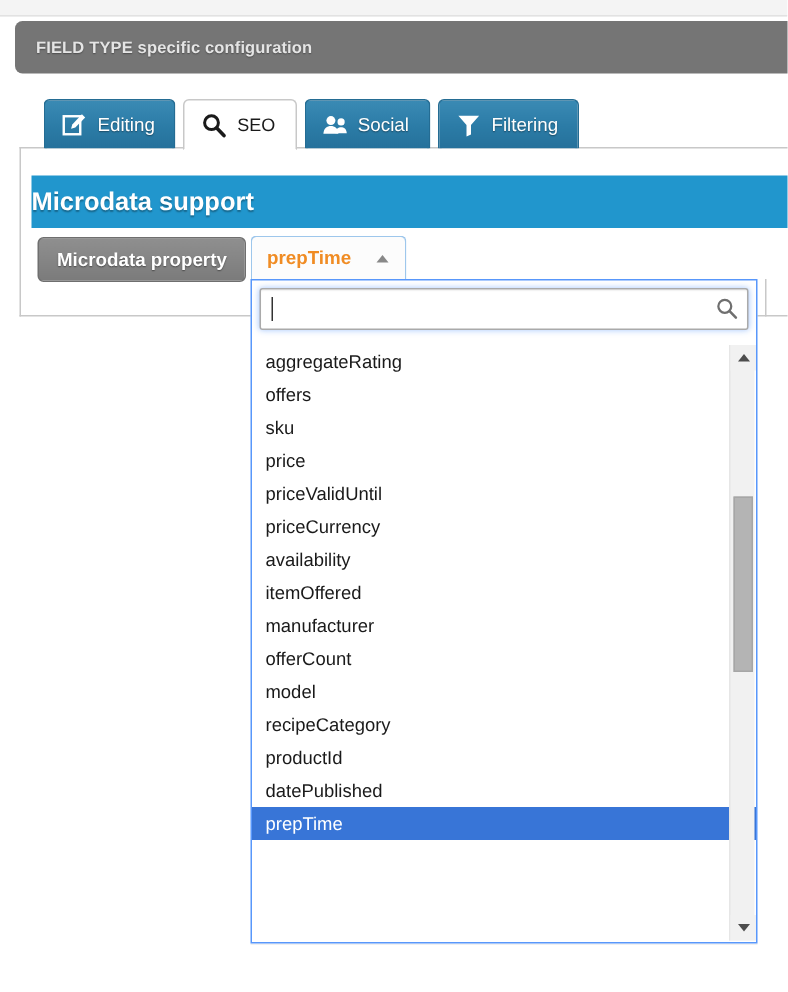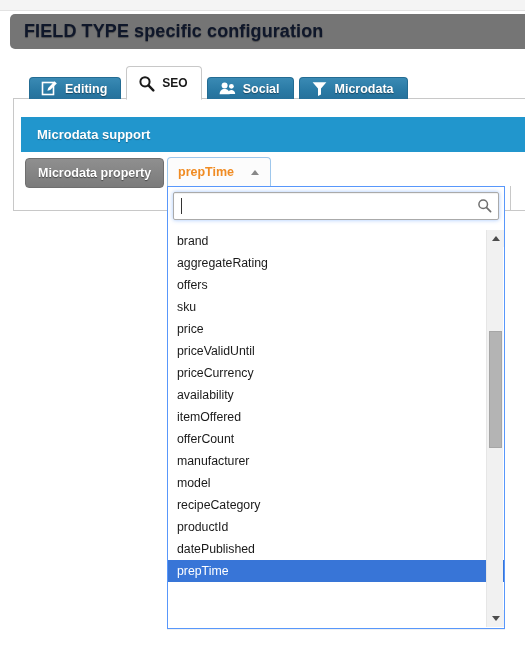"FIELD TYPE specific configuration" .panel-header-title { color: #0f172a -> #e5e5e5; font-size: 18px -> 11px }
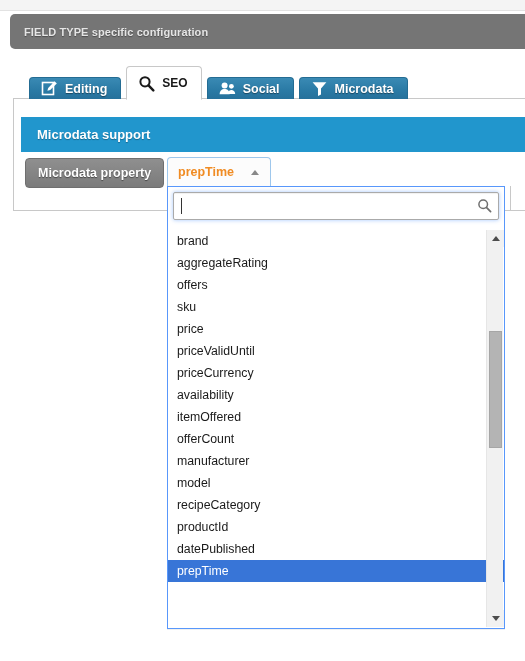"Editing" .tab { font-weight: bold -> normal; height: 22px -> 33px }
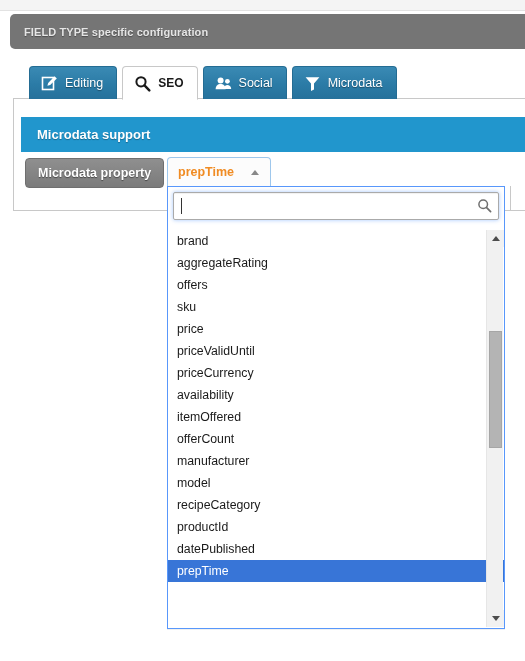"SEO" .tab.active { font-weight: bold -> normal }
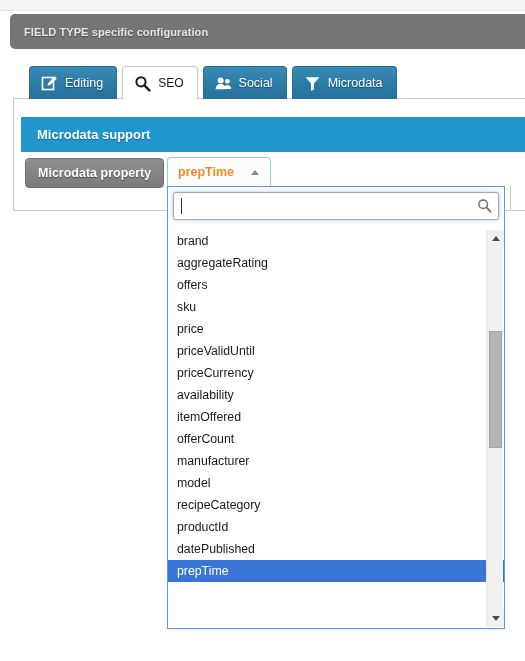"Microdata" span.tab-label { text: Microdata -> Filtering }
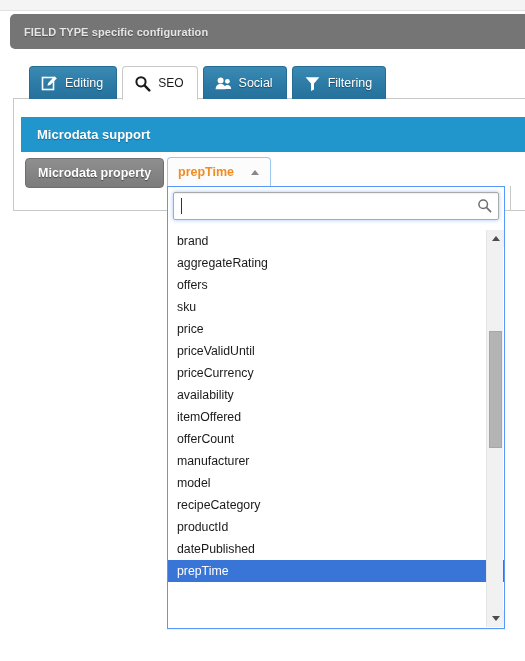"Microdata support" .md-bar-title { font-size: 13px -> 17px; padding-left: 16px -> none }
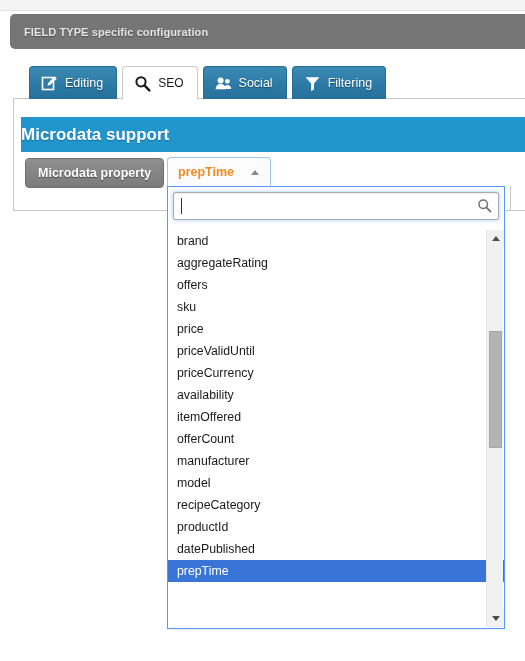"brand" div.dd-item { html: <div>brand</div> -> none }
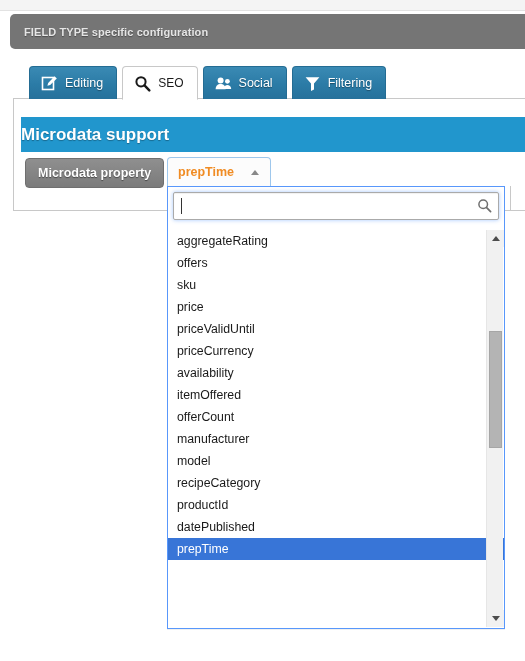"offerCount" div.dd-item { order: before "manufacturer" -> after "manufacturer" }
